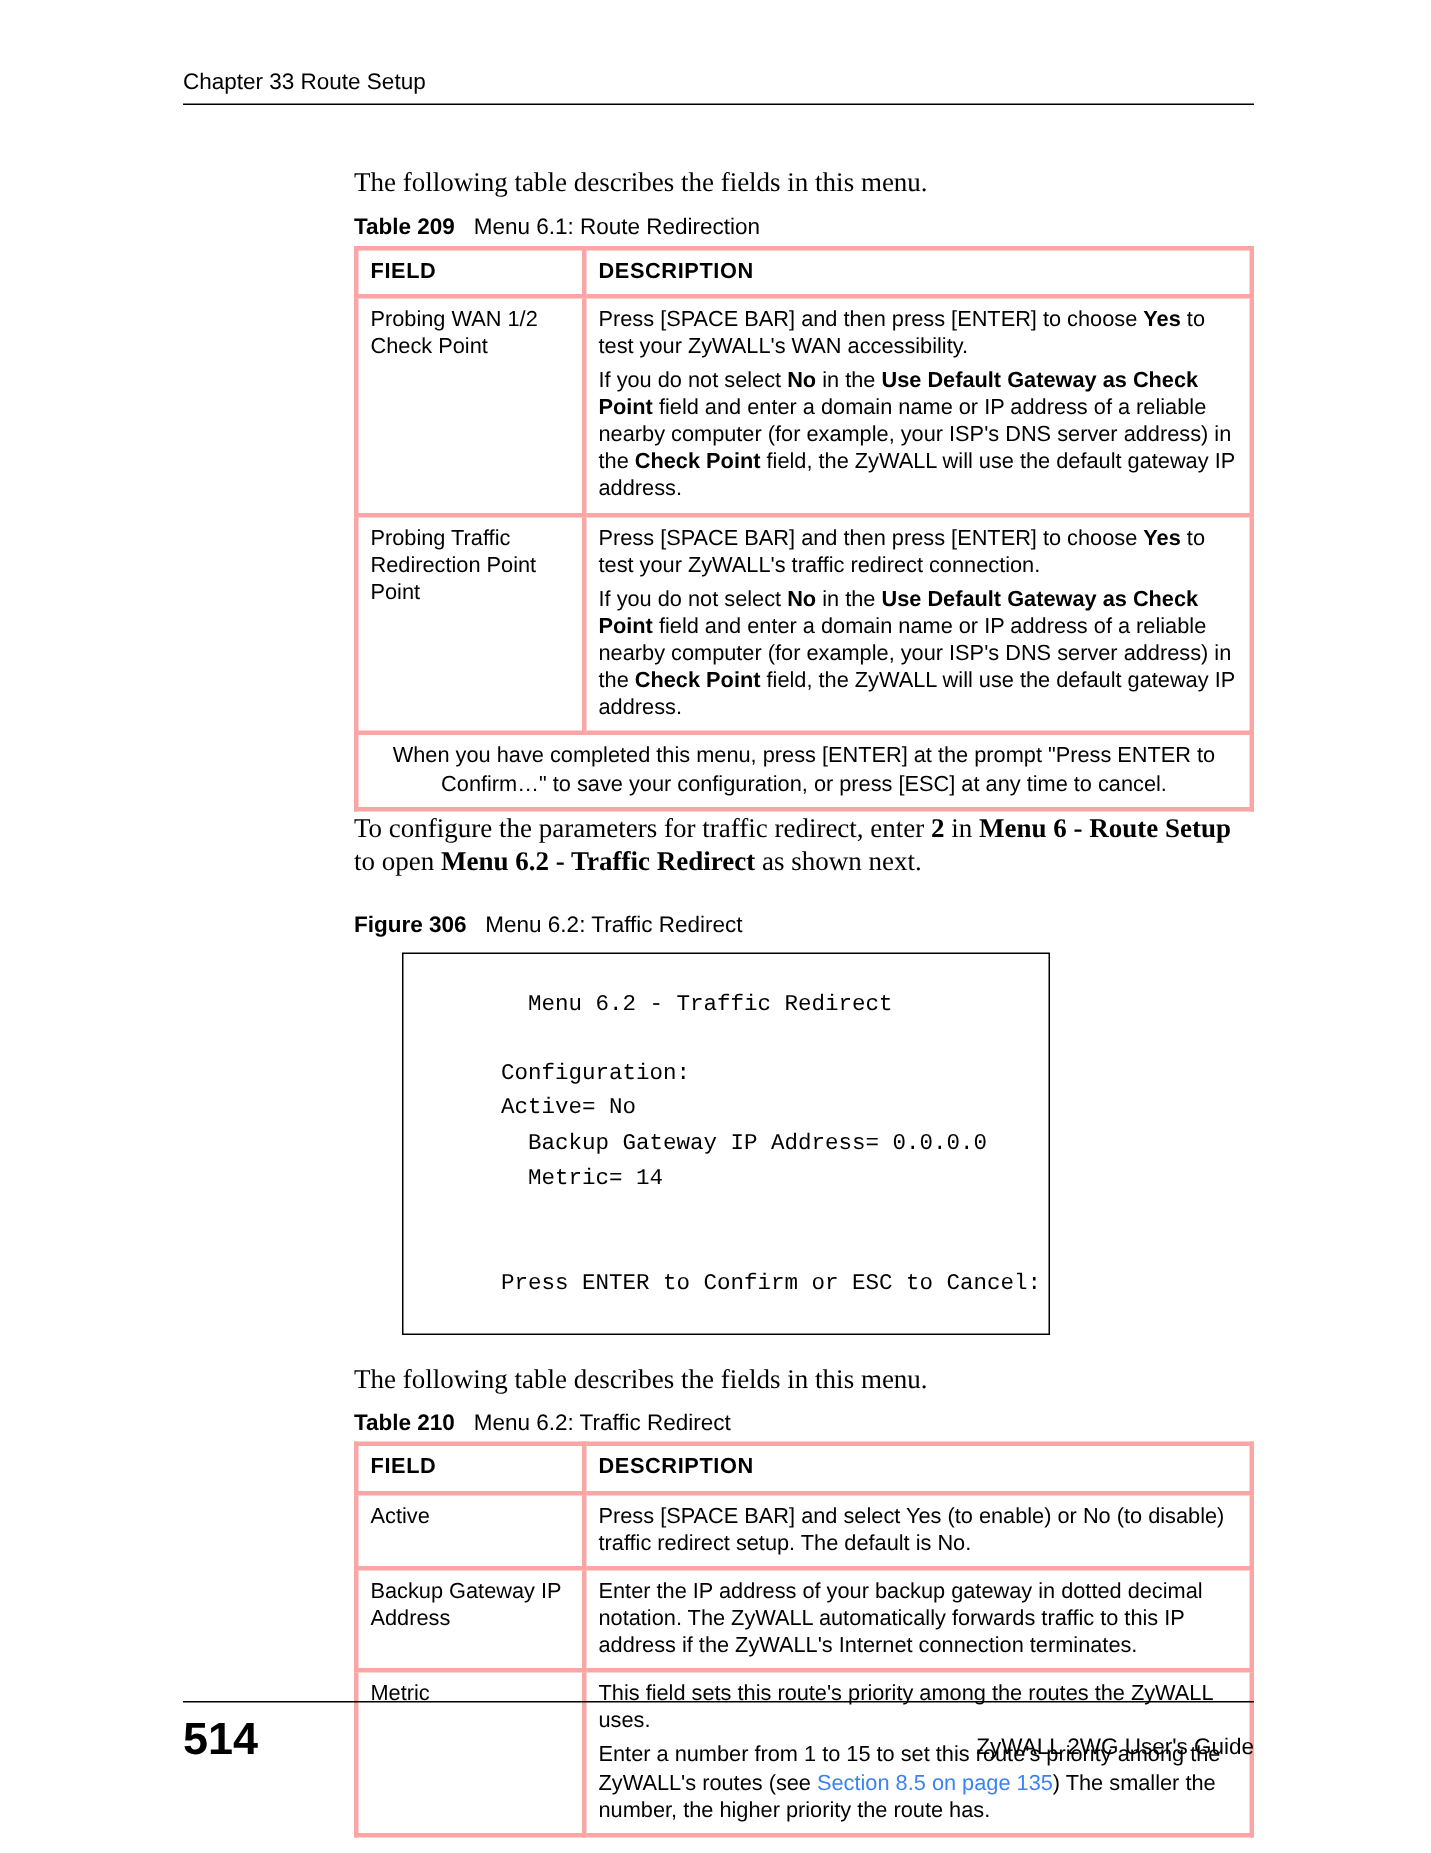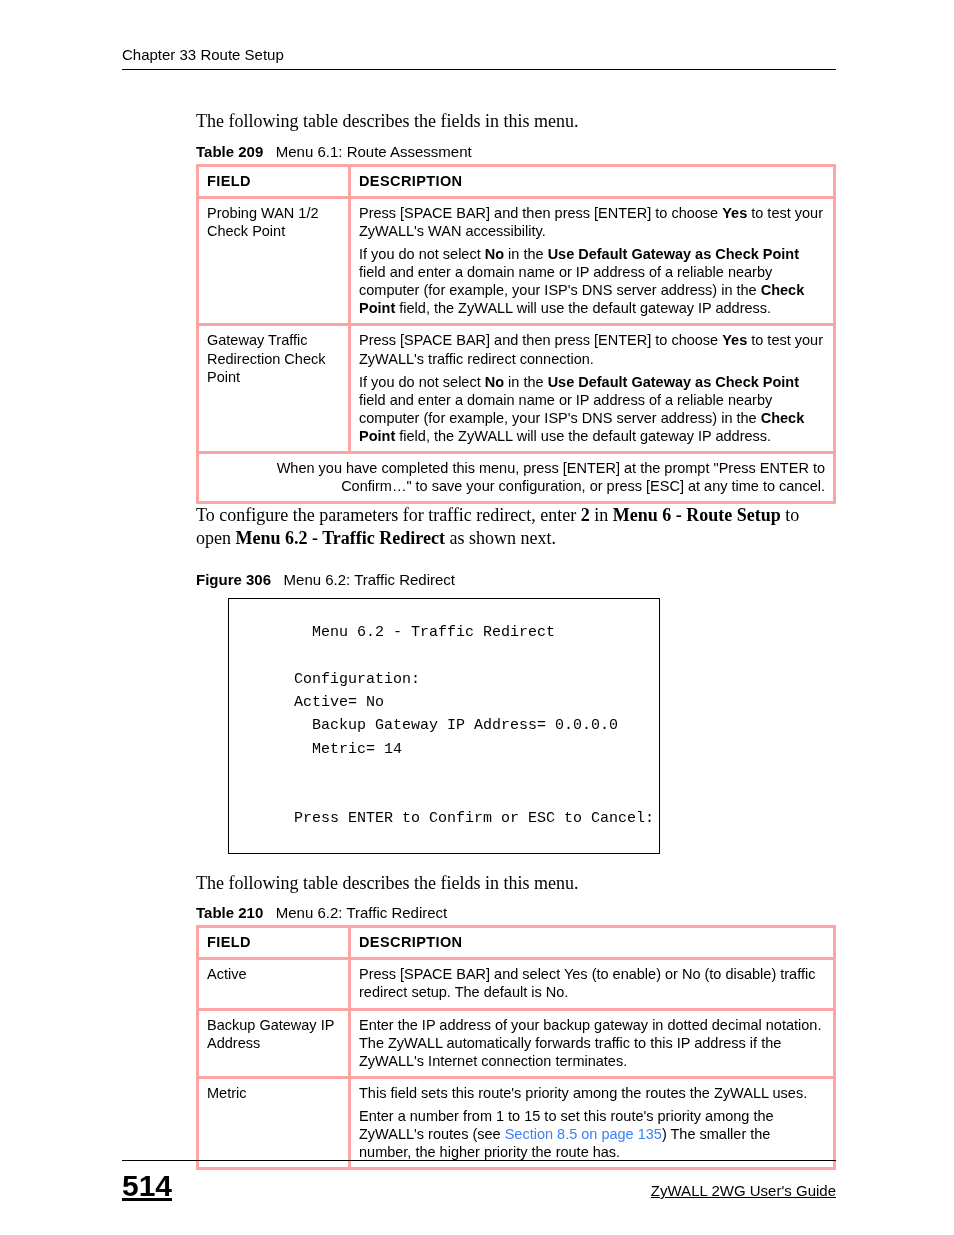"The following table describes the" .body-indent { margin-left: 74px -> 114px }
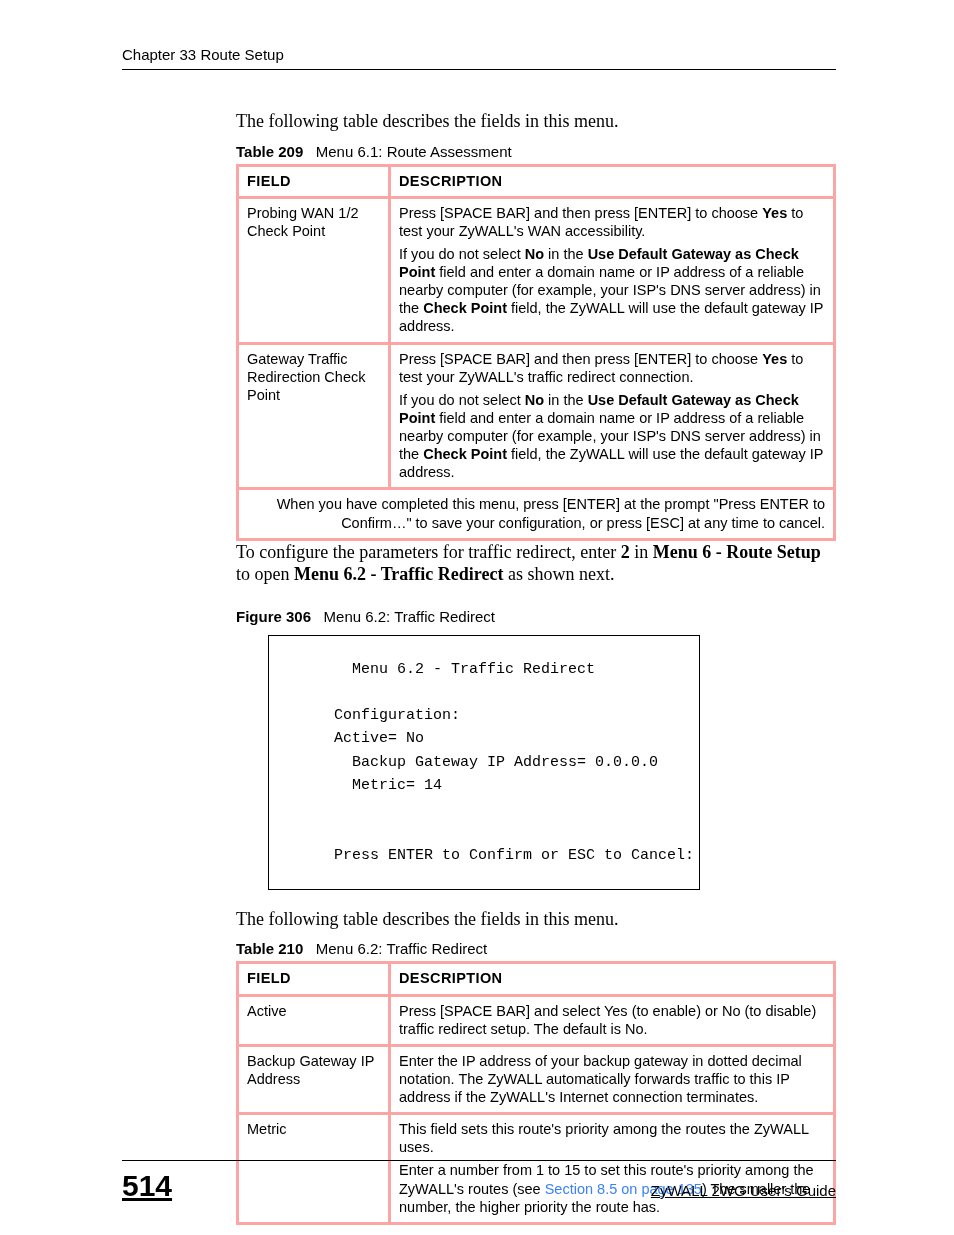"Menu 6.1: Route Assessment" span { text: Assessment -> Redirection }
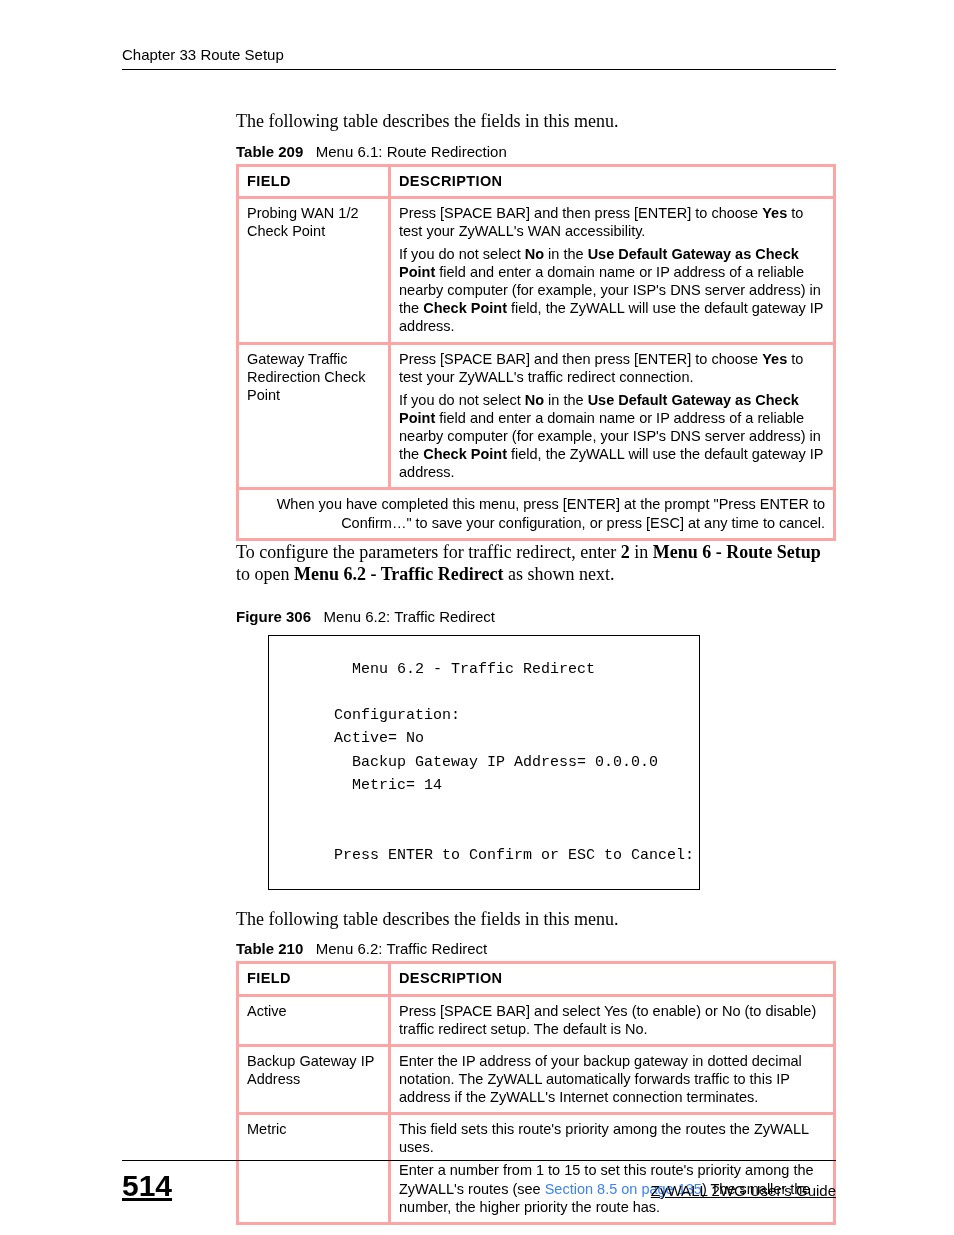"Gateway Traffic Redirection Check Point" td { text: Gateway Traffic Redirection Check -> Probing Traffic Redirection Point }
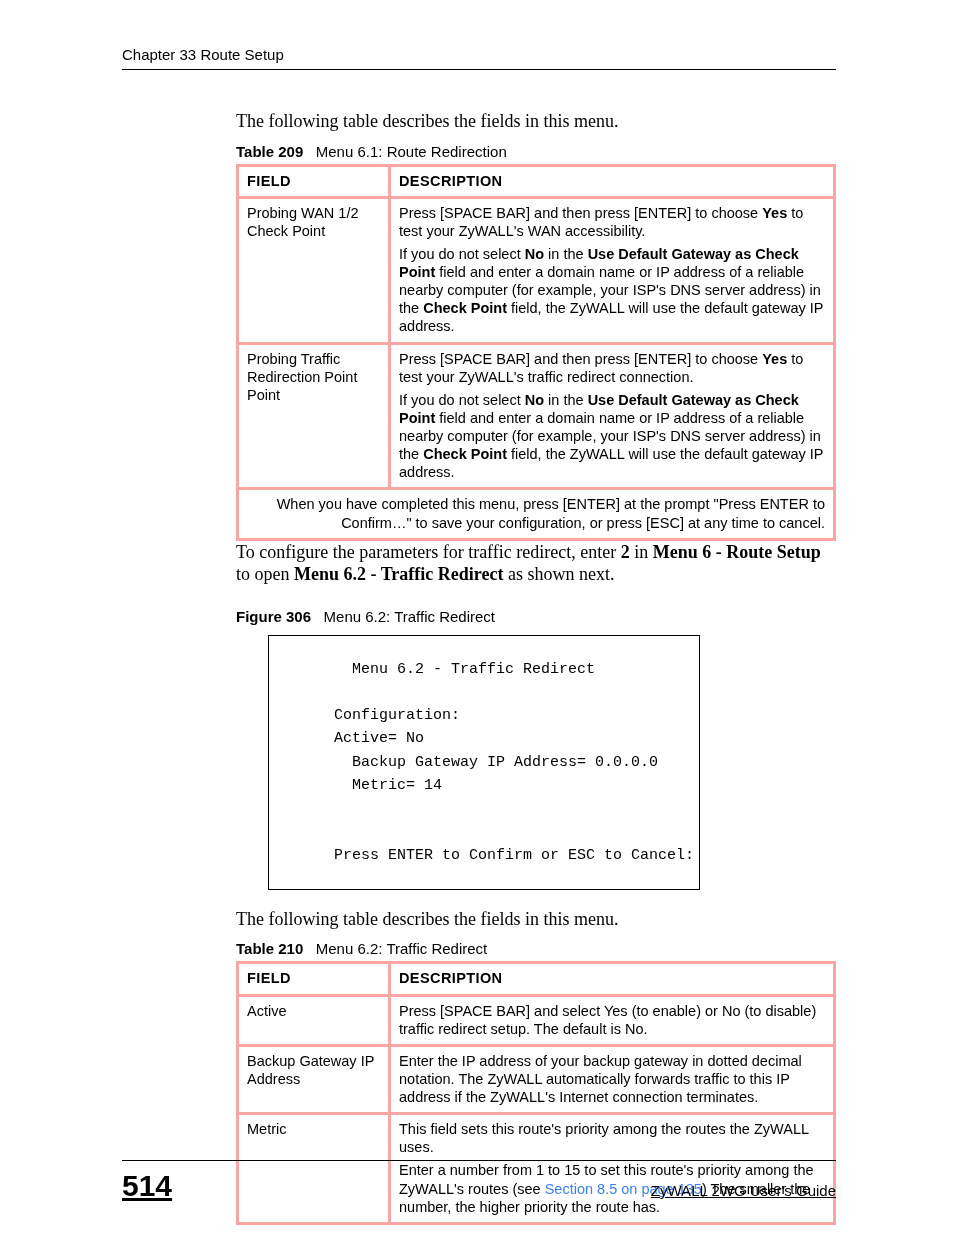"When you have completed this" .tbl .footer-cell { text-align: right -> center }
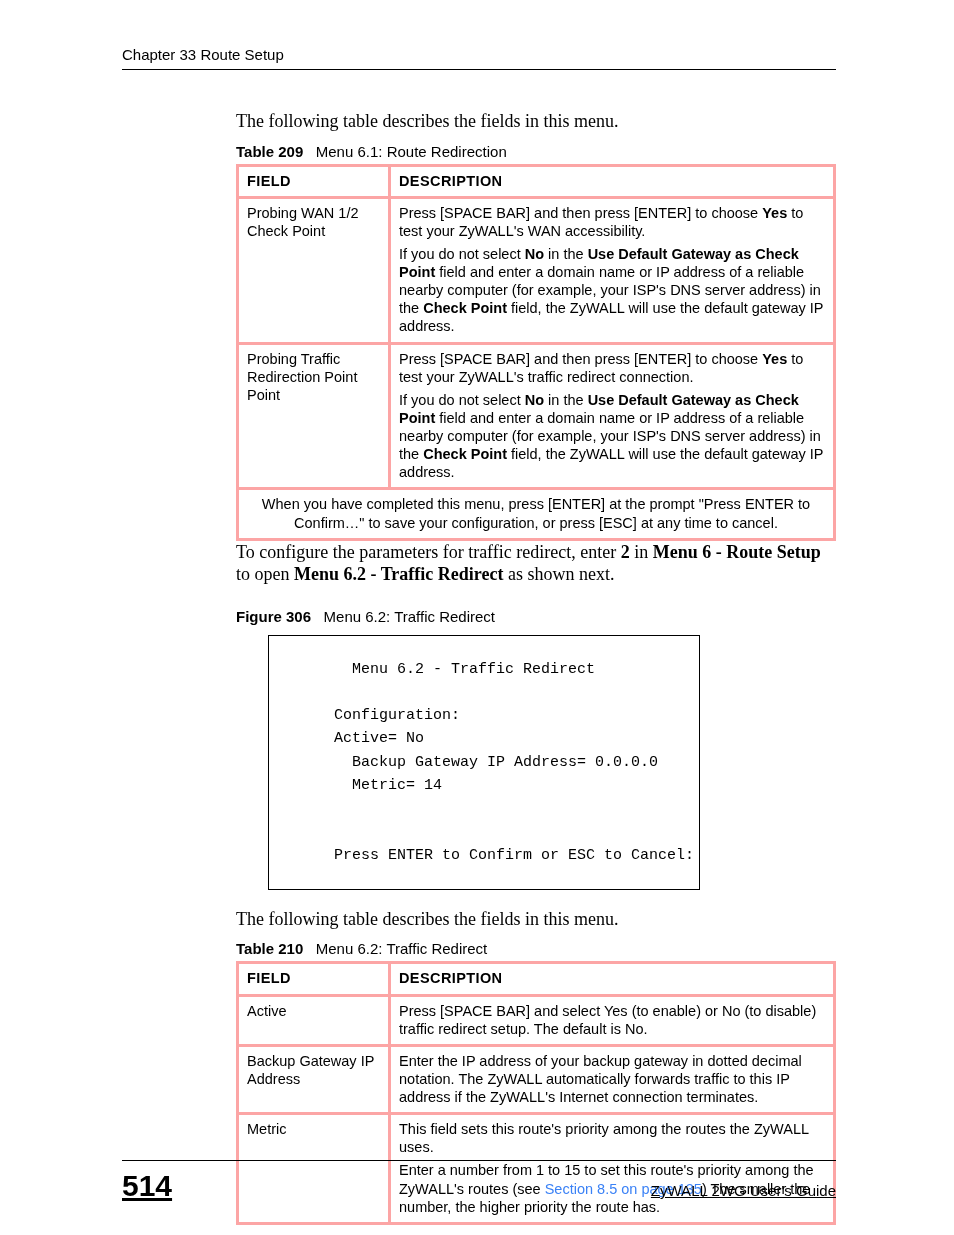"514" .footer { bottom: 32px -> 58px; text-decoration: underline -> none }
